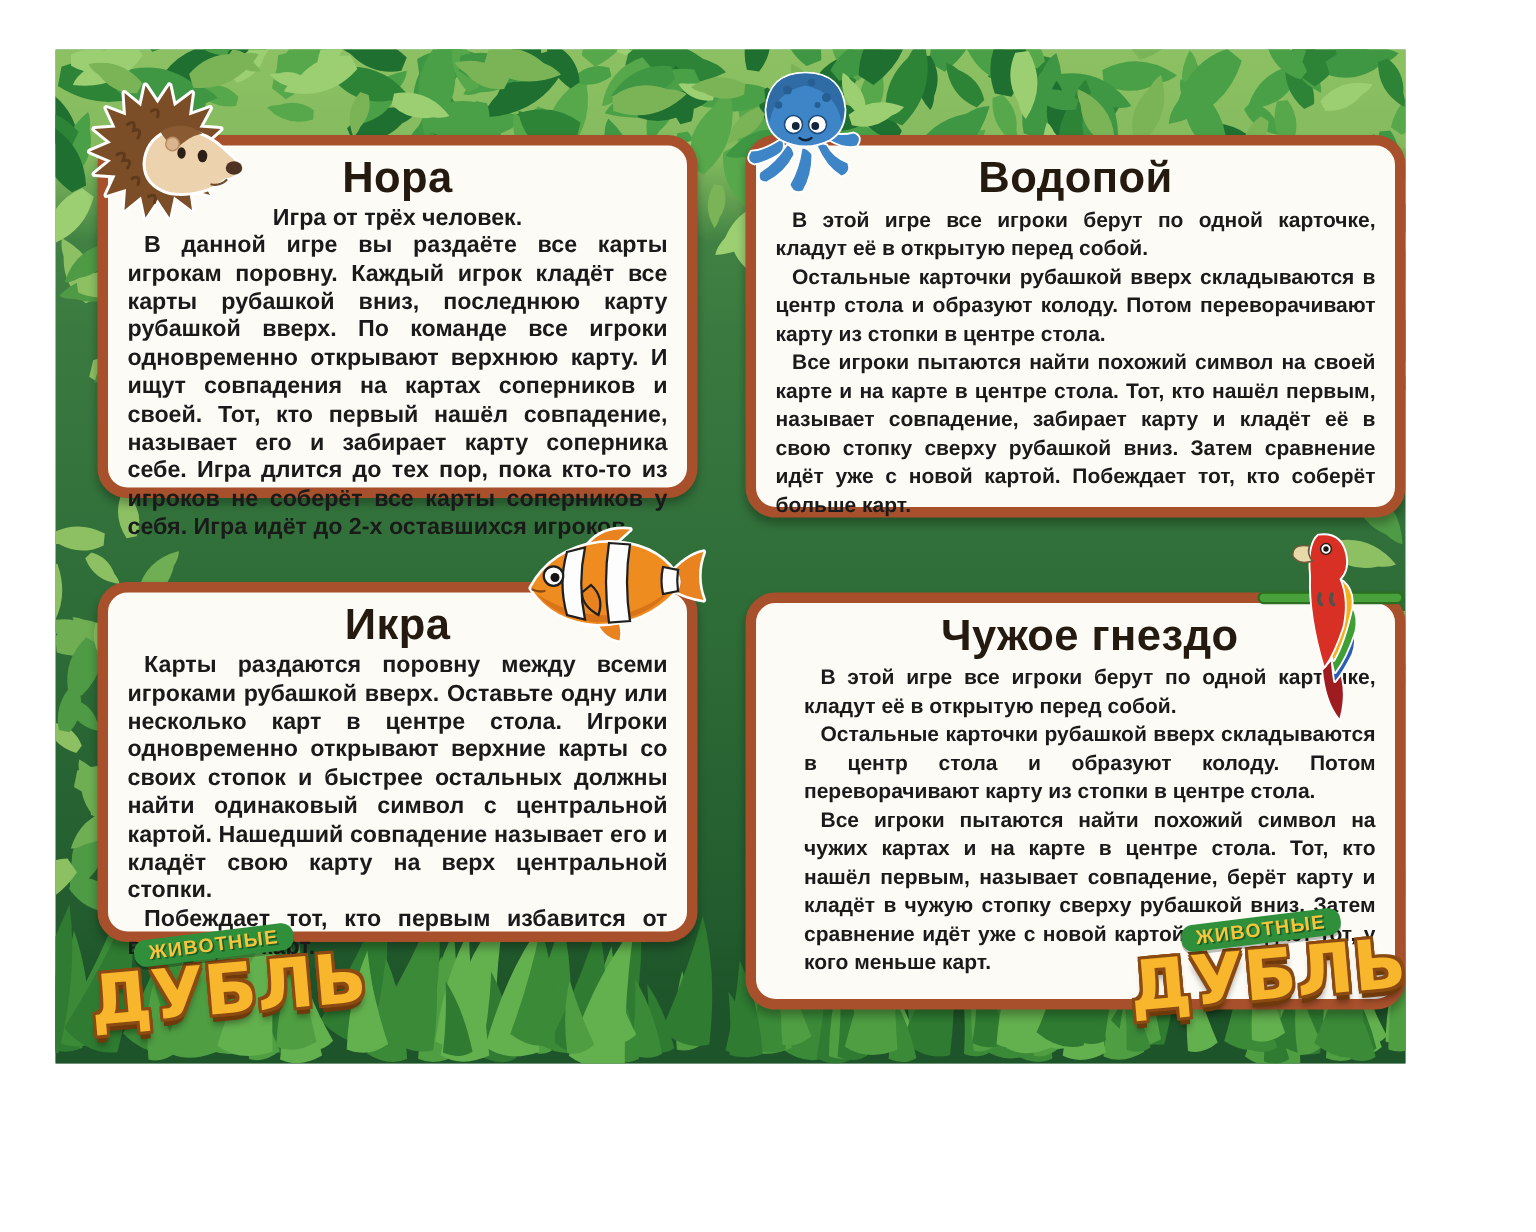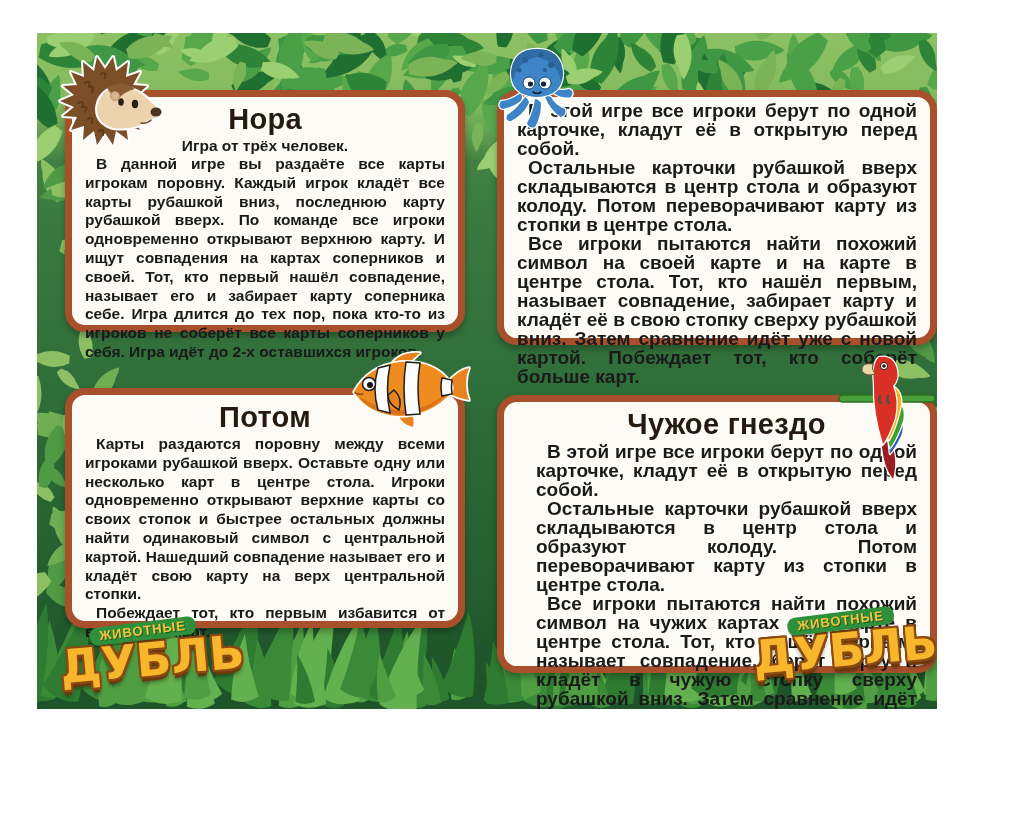"Водопой" h2 { html: none -> <h2>Водопой</h2> }
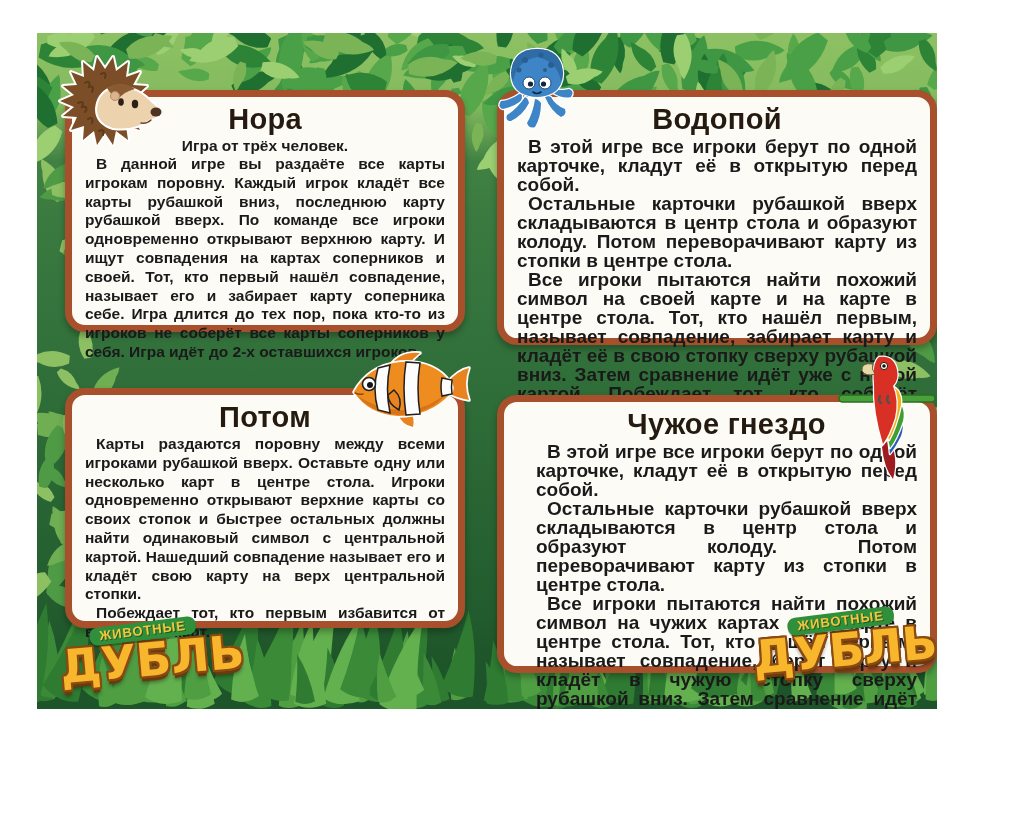"В этой игре все игроки" .p2 p,.p4 p { font-size: 19px -> 14px }
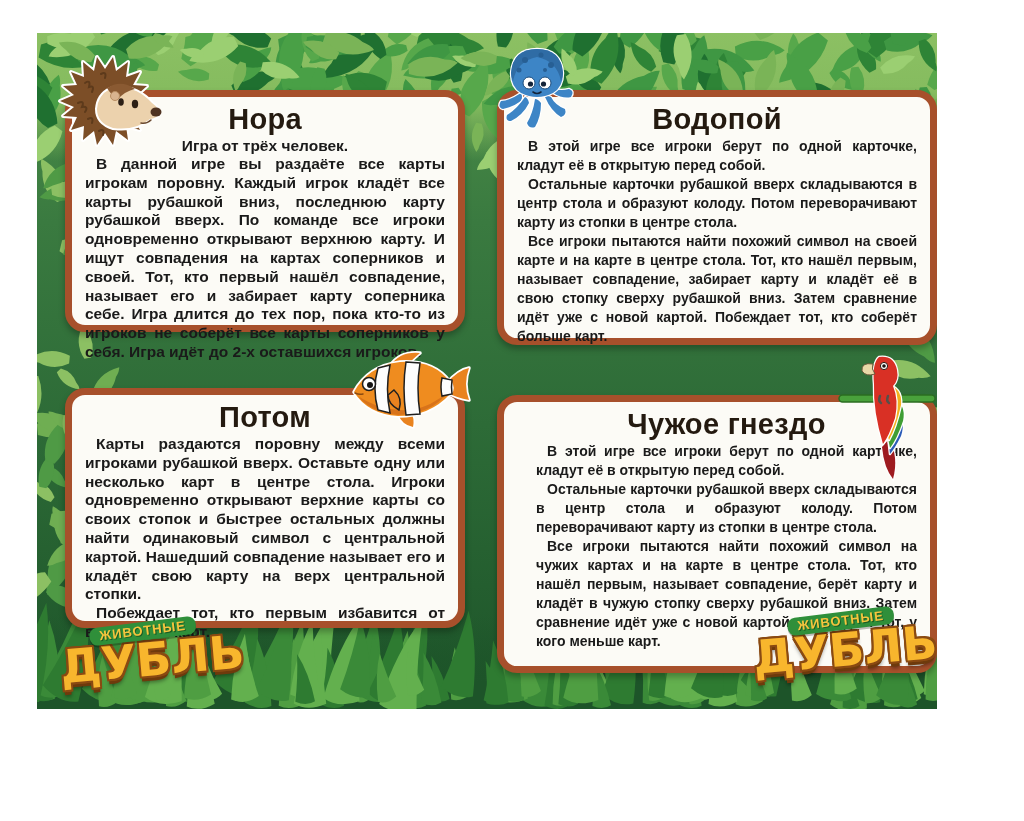"Потом" h2 { text: Потом -> Икра }
